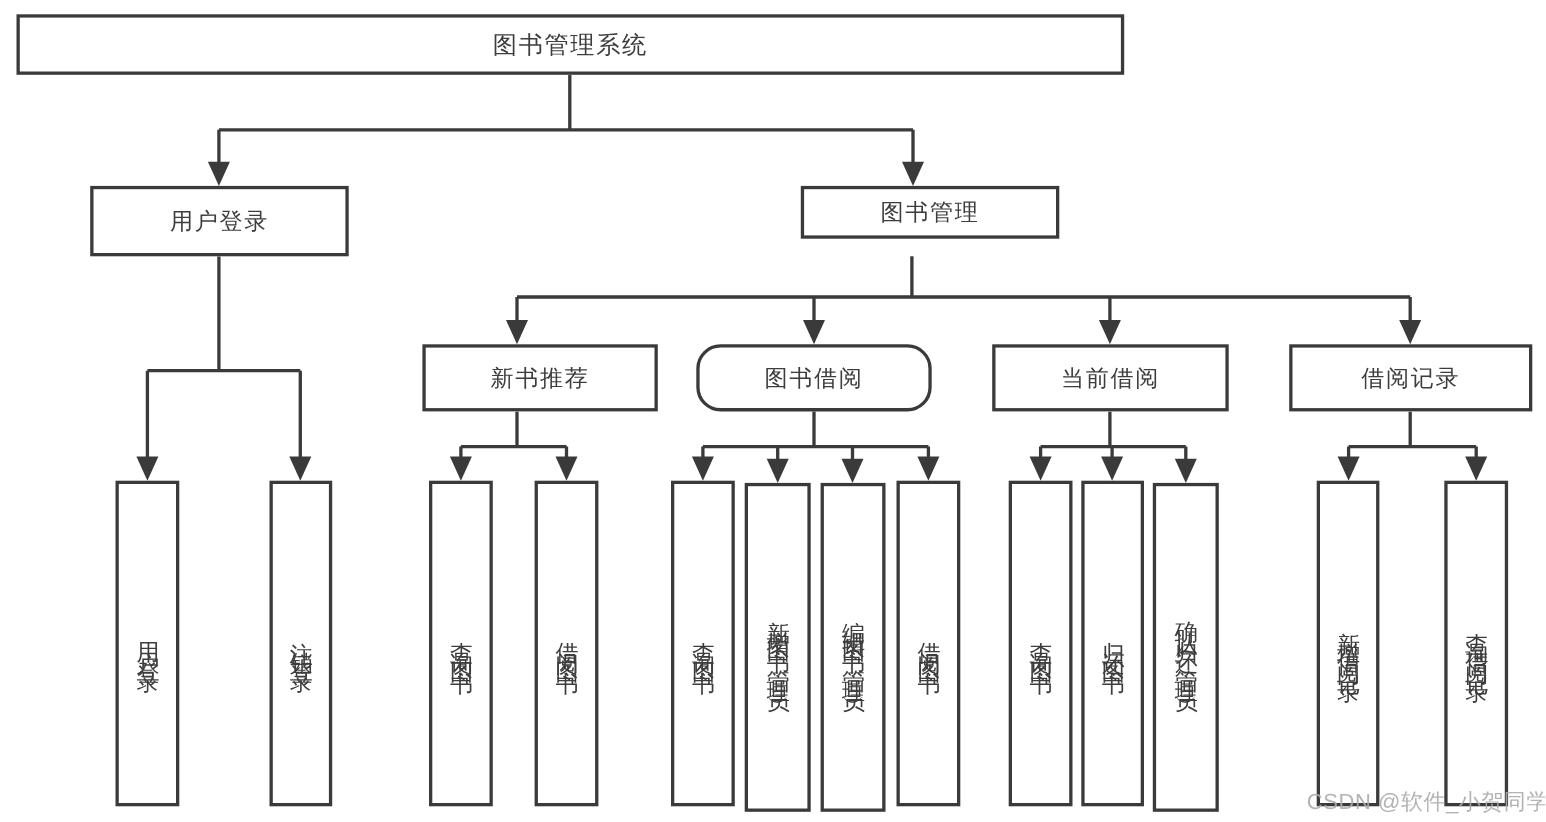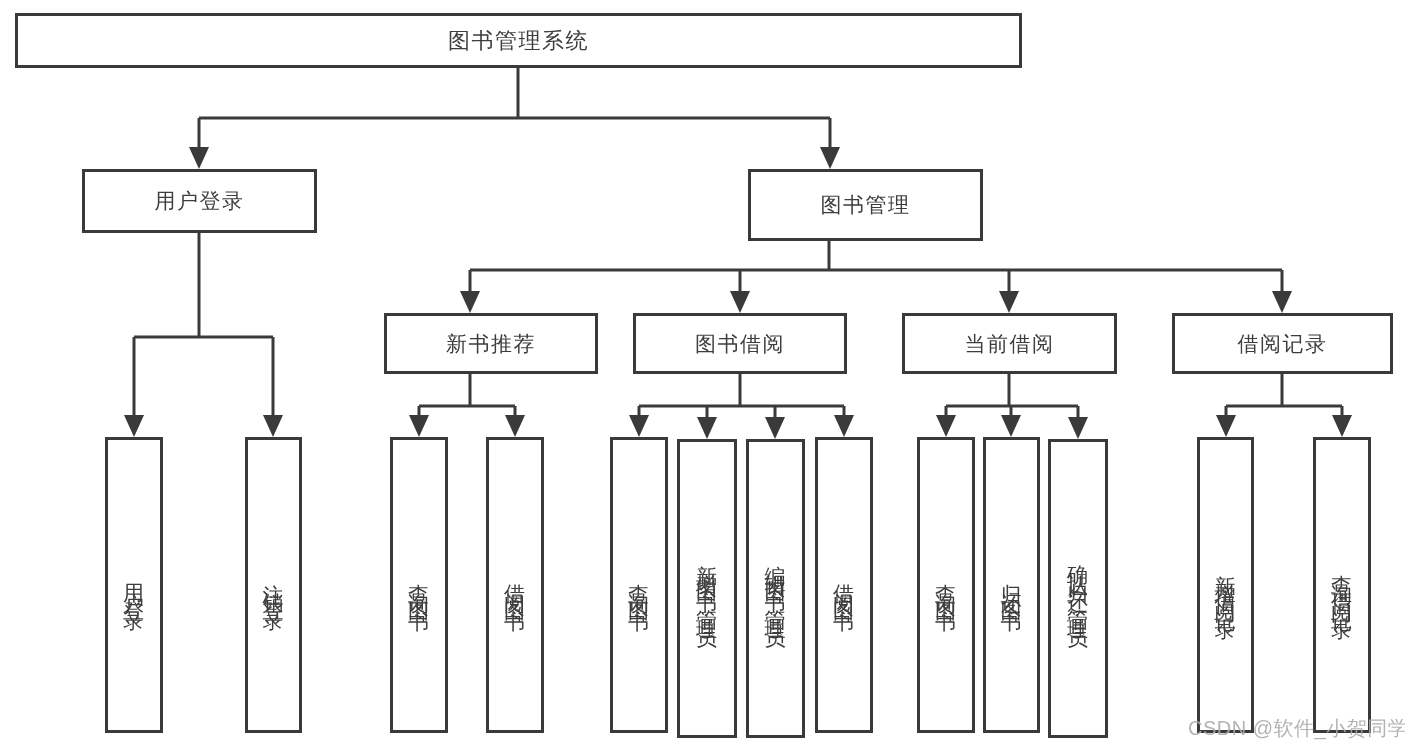"图书管理" .n-book-mgmt { height: 72px -> 48px; left: 748px -> 728px }
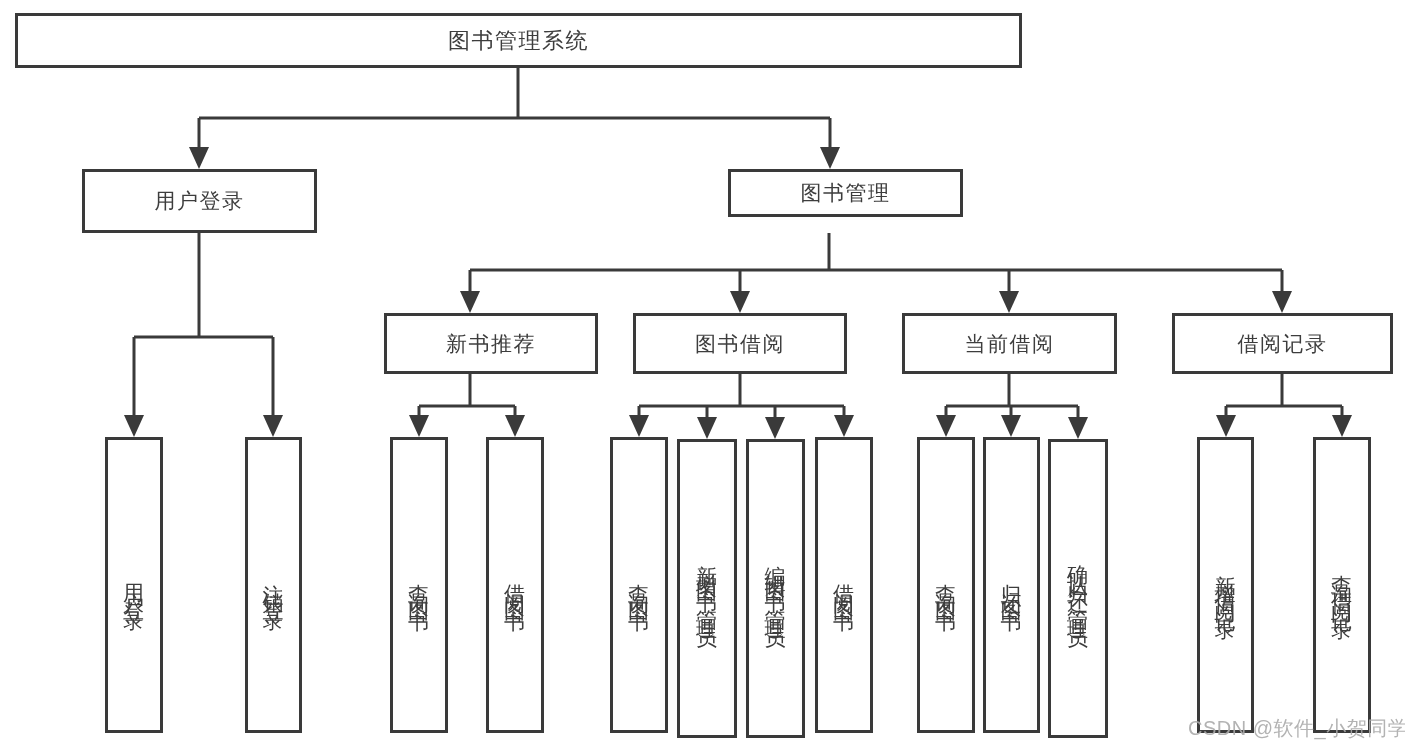"图书借阅" .n-book-borrow { border-radius: none -> 22px }
